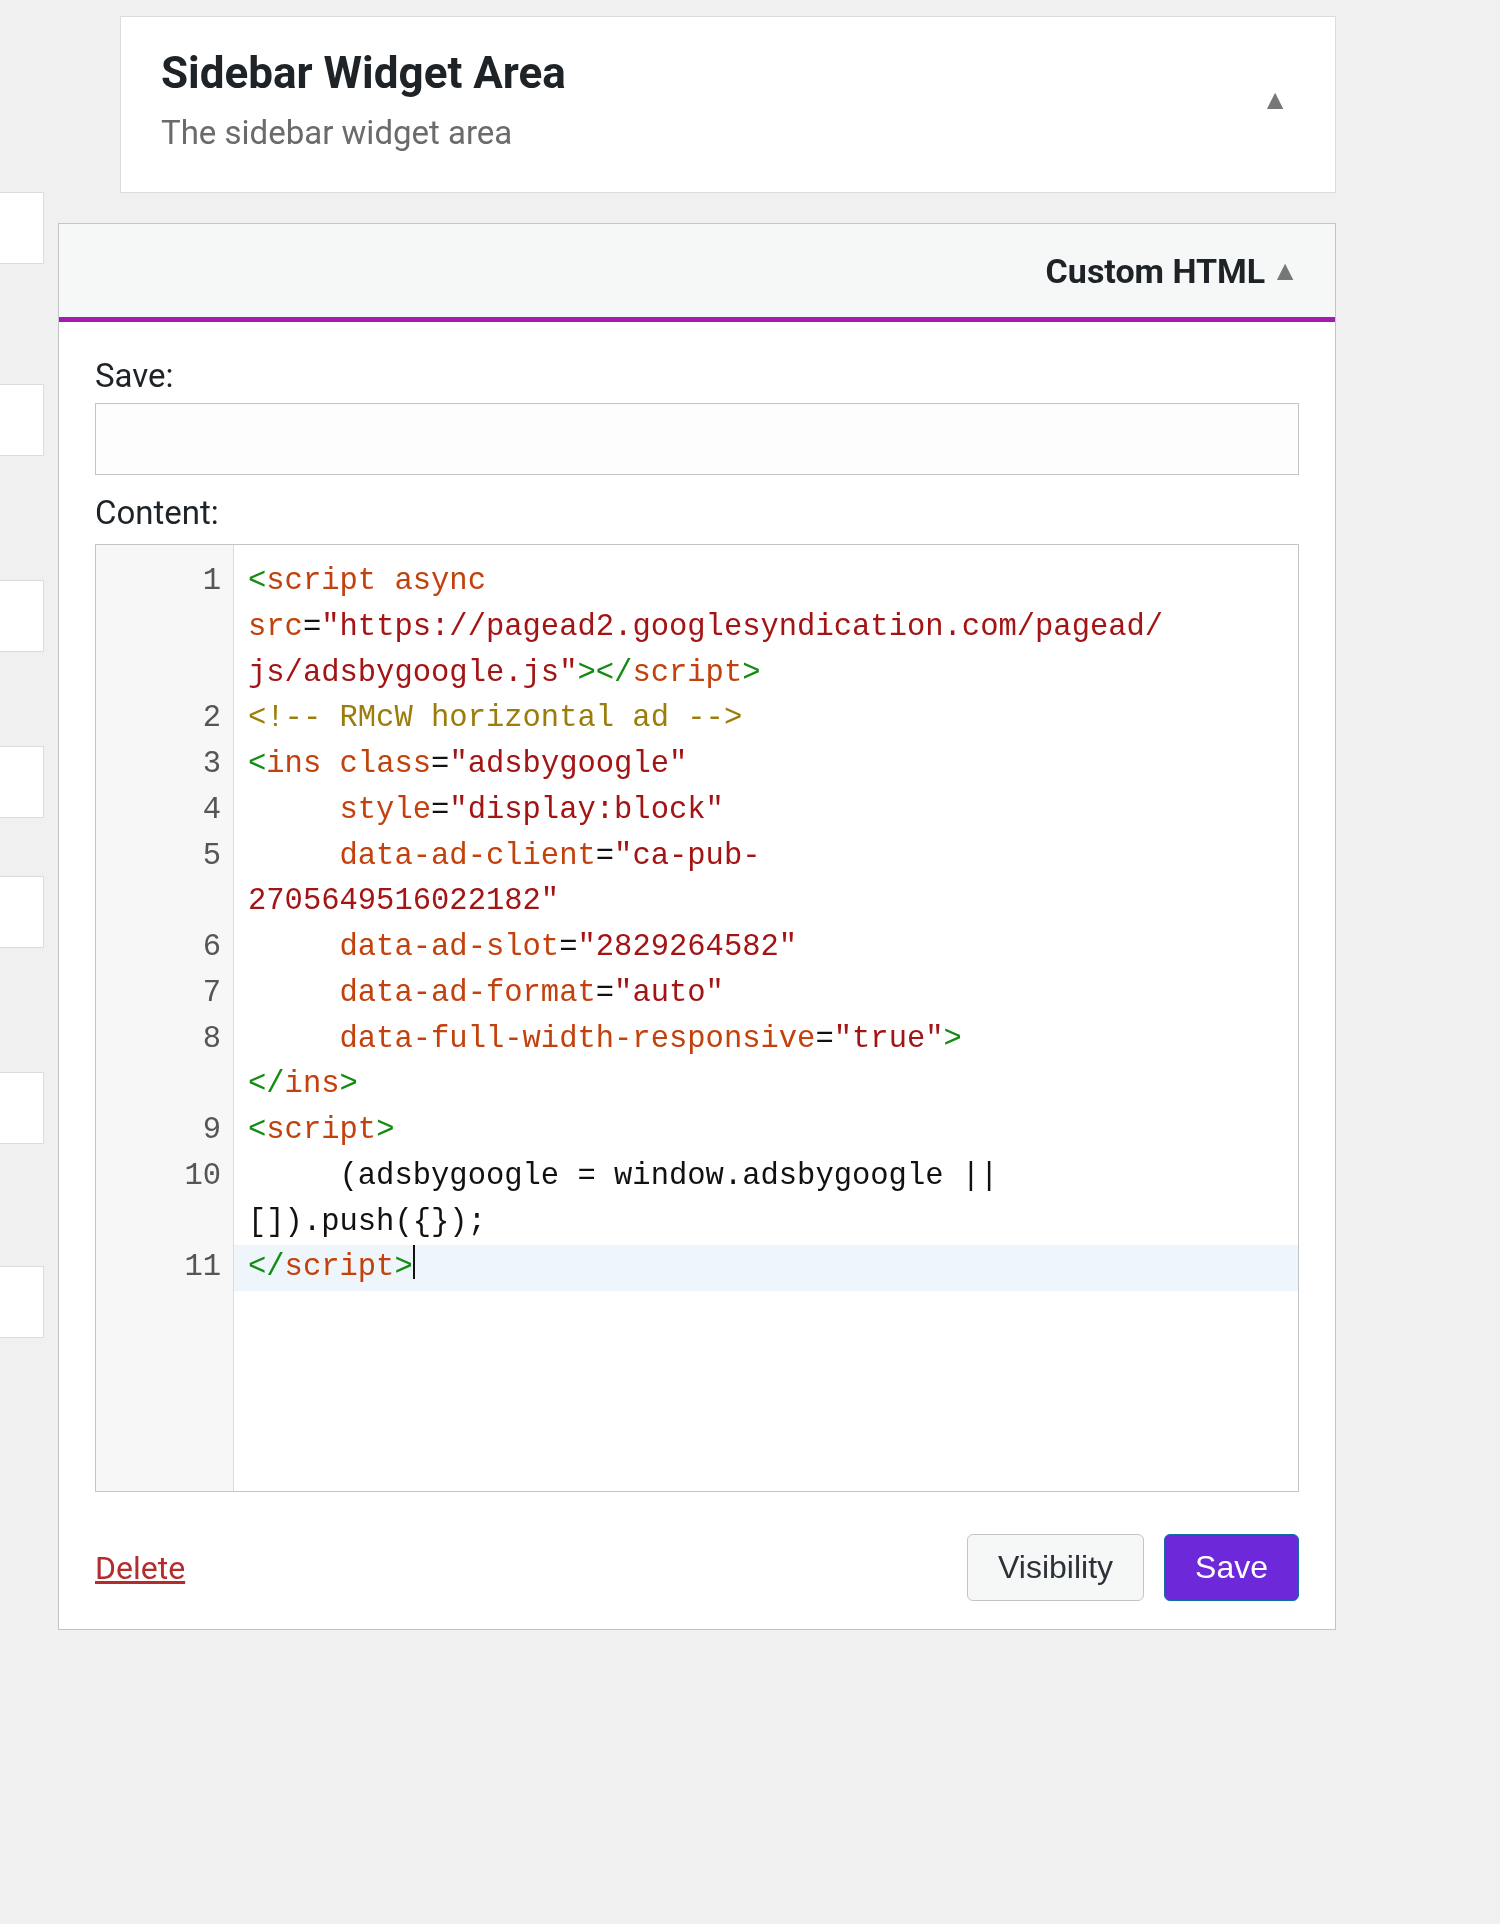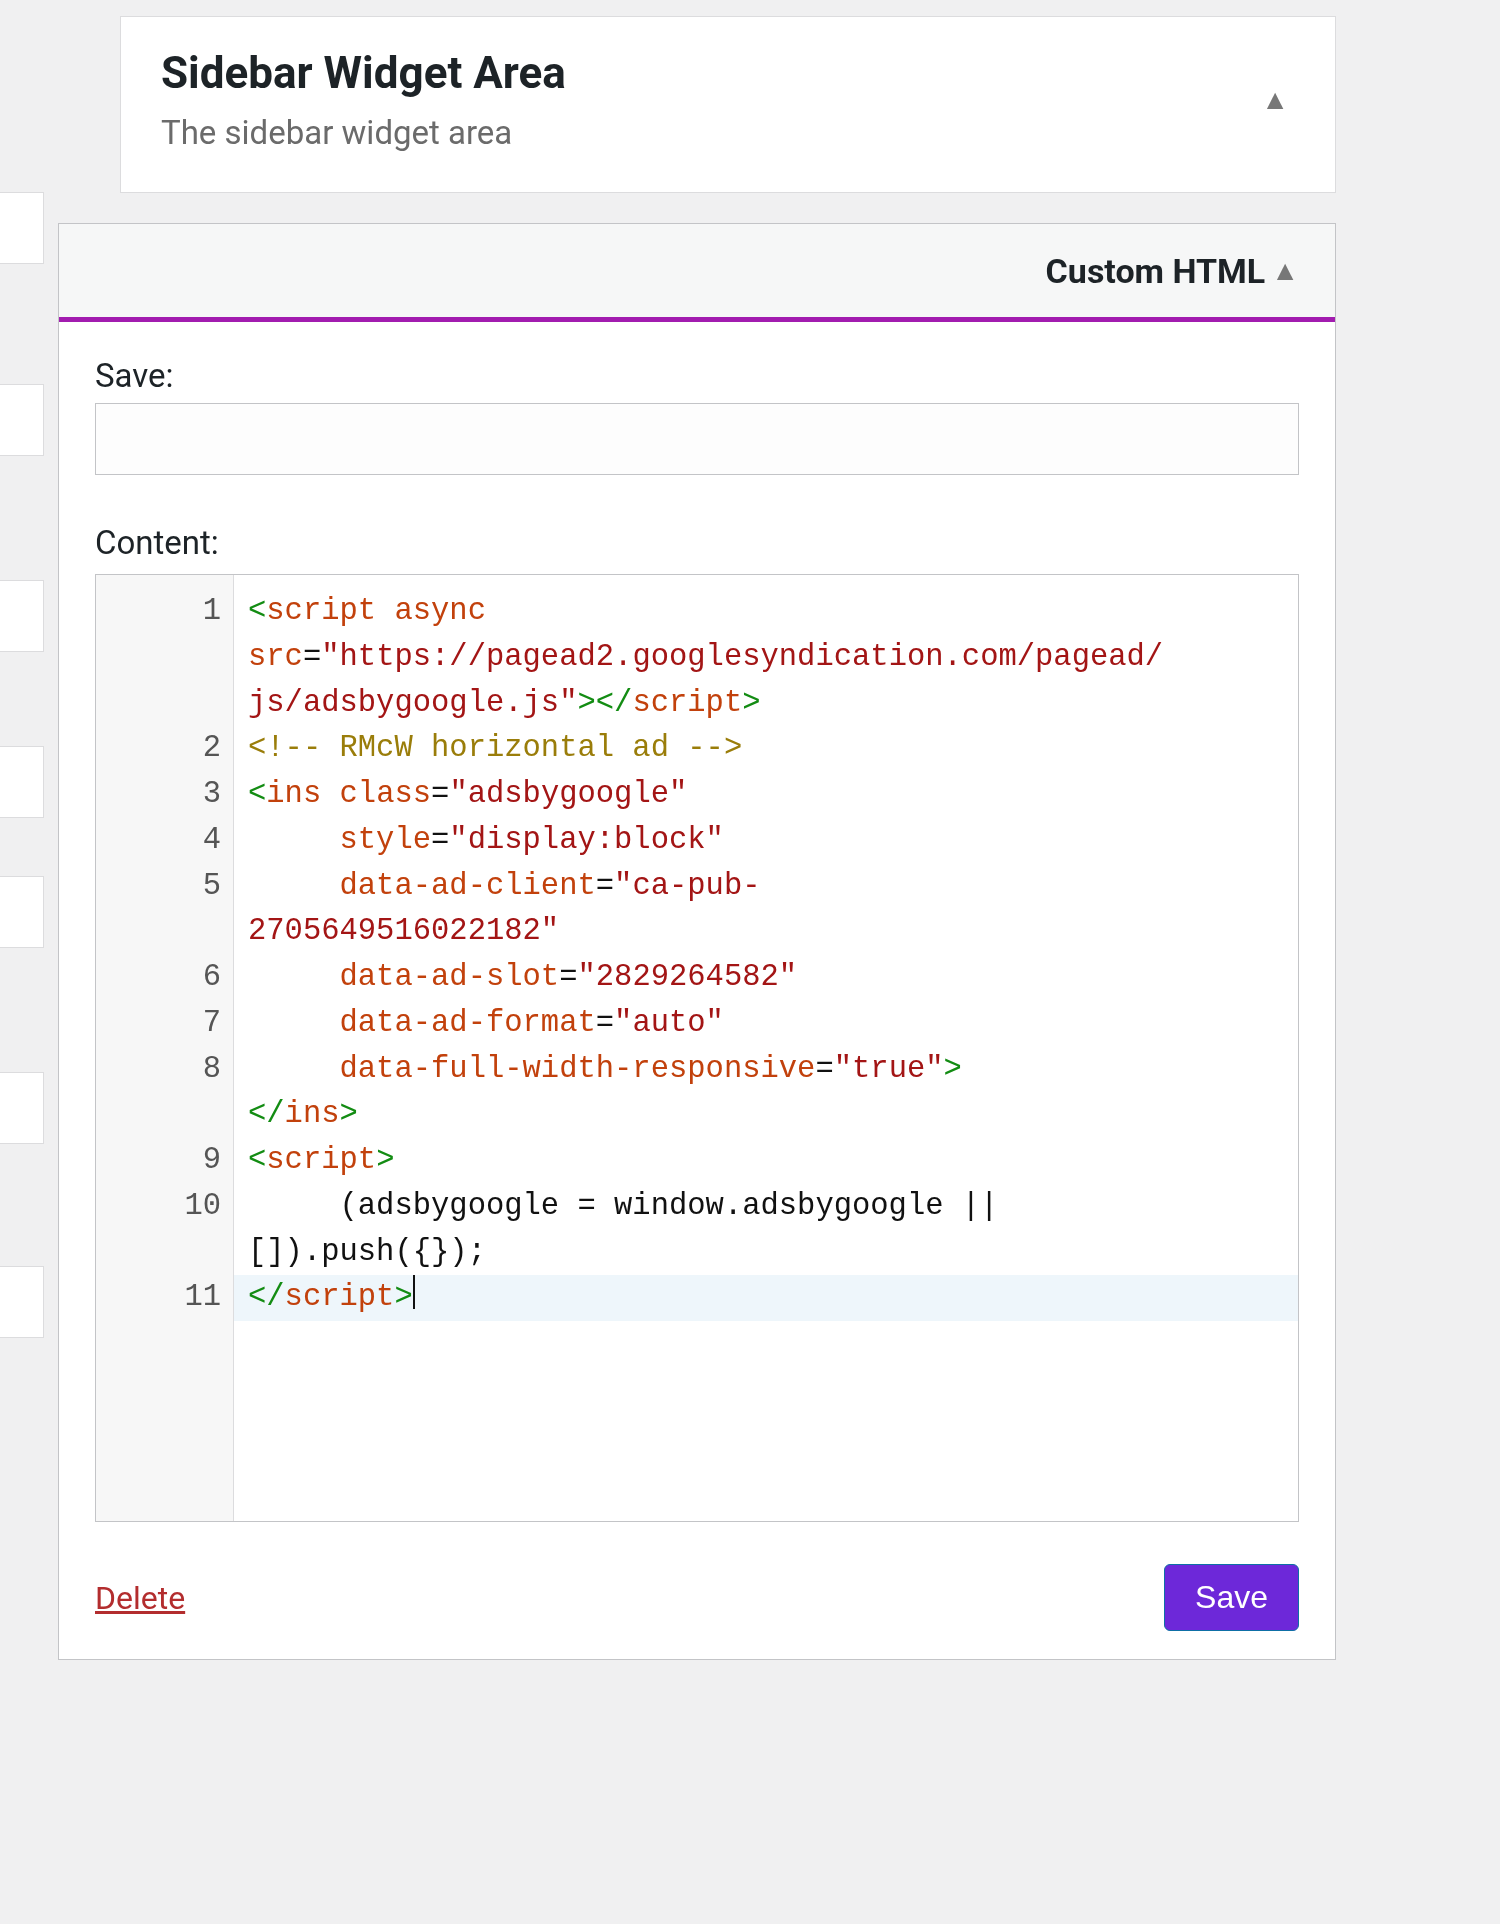"Content:" .content-wrap { margin-top: 48px -> 18px }
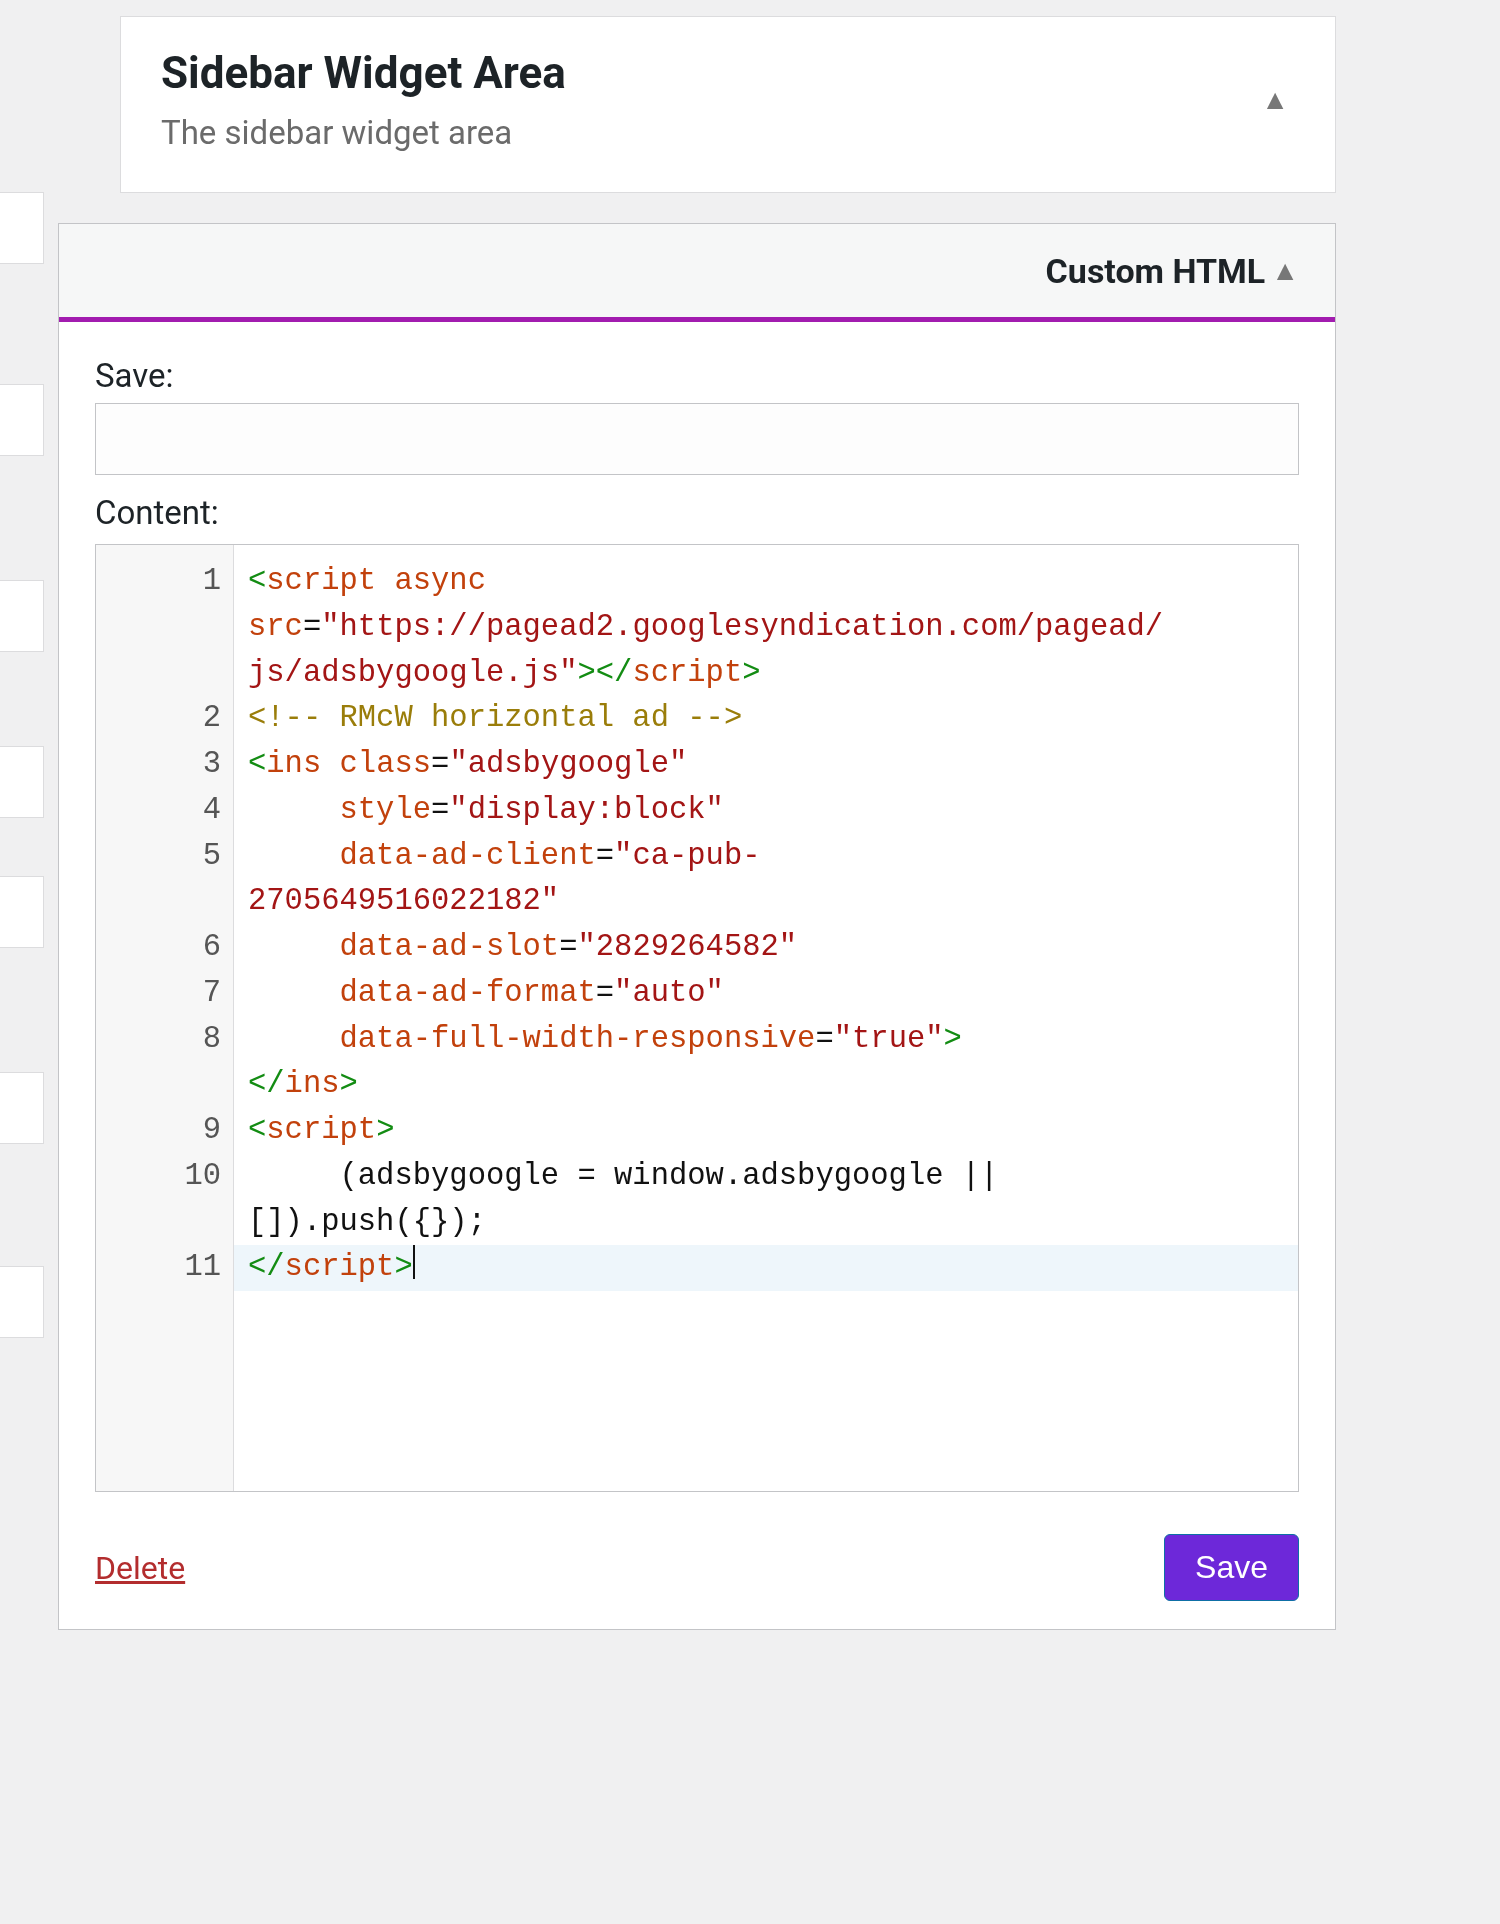"Visibility" button.btn { html: none -> <button>Visibility</button> }
